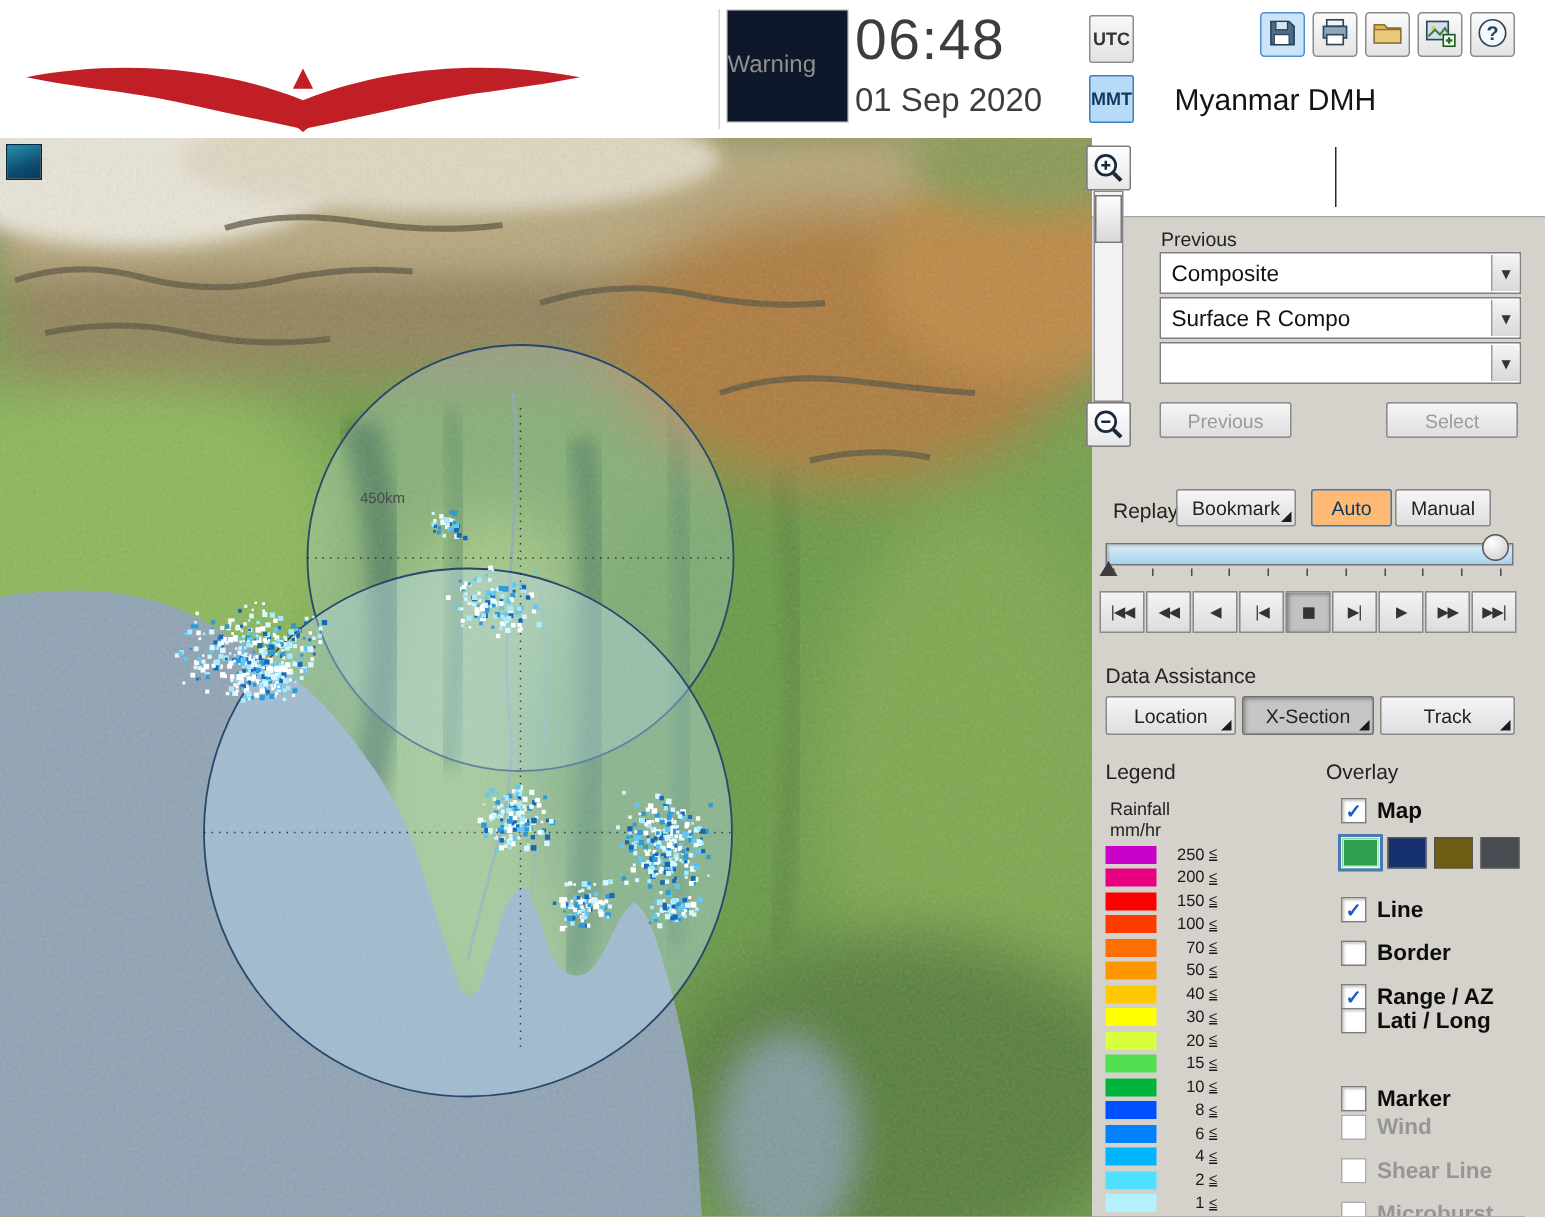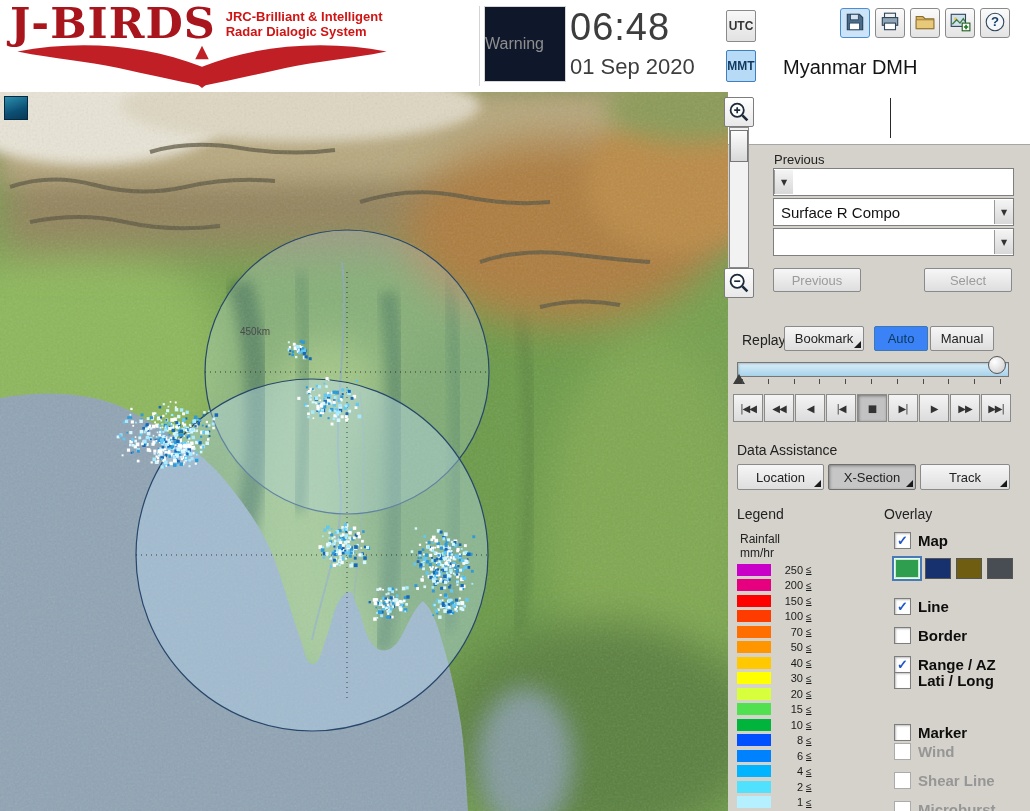"J-BIRDS" div.abs { html: <div> <span>J-BIRDS</span> <div> <div>JRC-Brilliant &amp; Intelligent</div> <div>Radar Dialogic System</div> </div> </div> -> none }
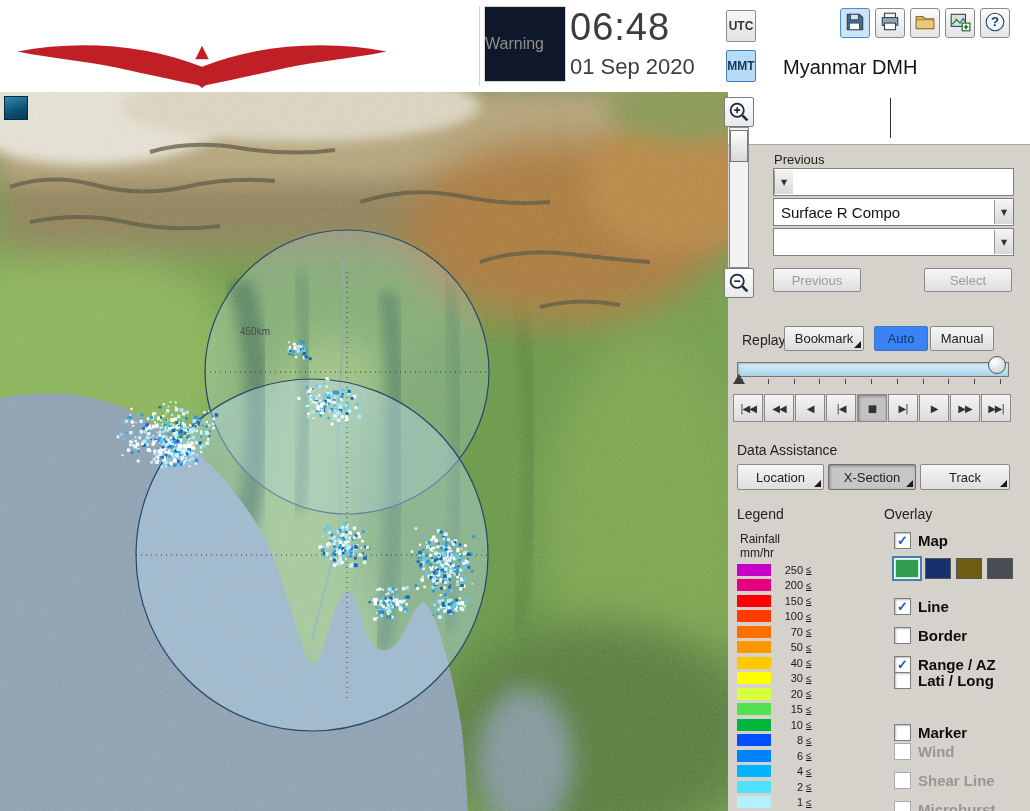"Composite" span.combo-text { html: none -> <span>Composite</span> }
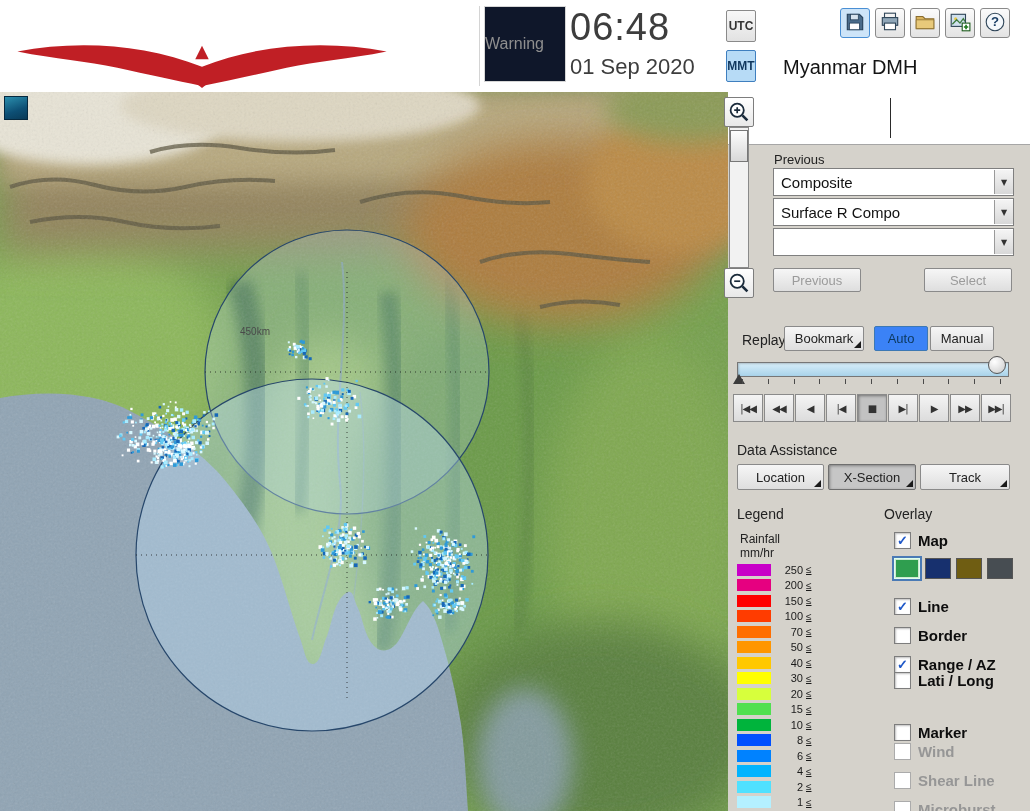"Auto" .btn.blue { background: #3b82f6 -> #fdba74 }
